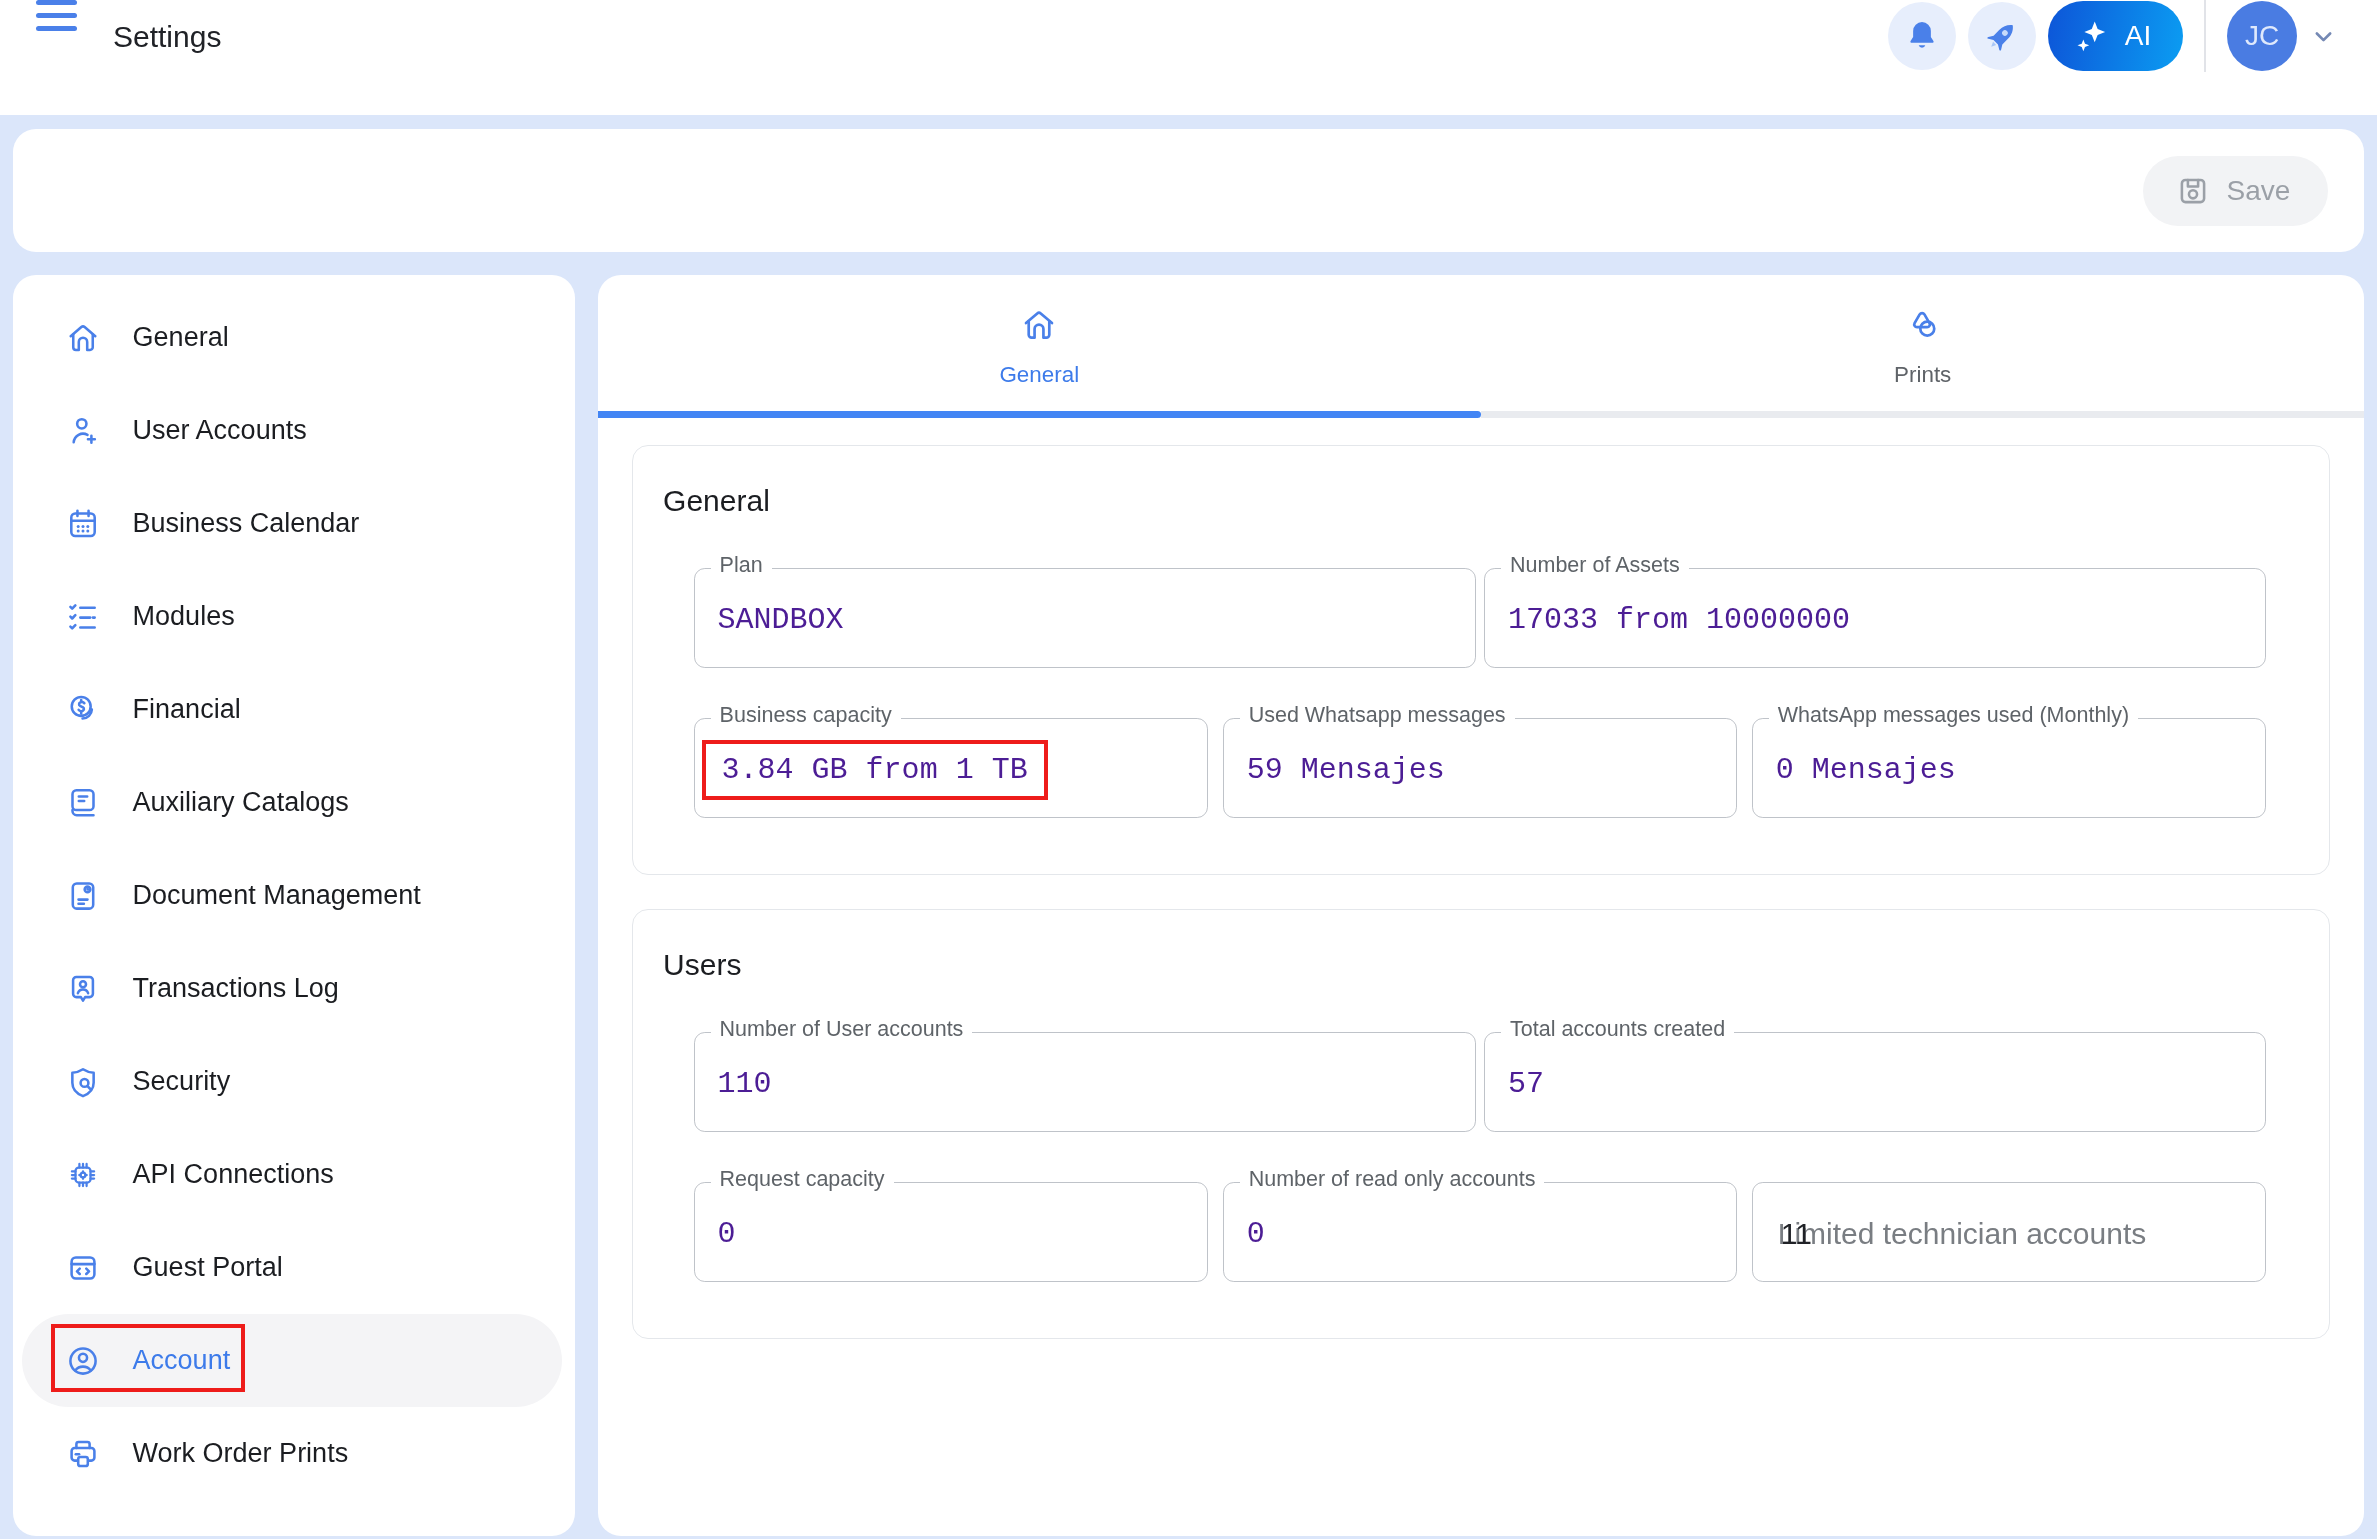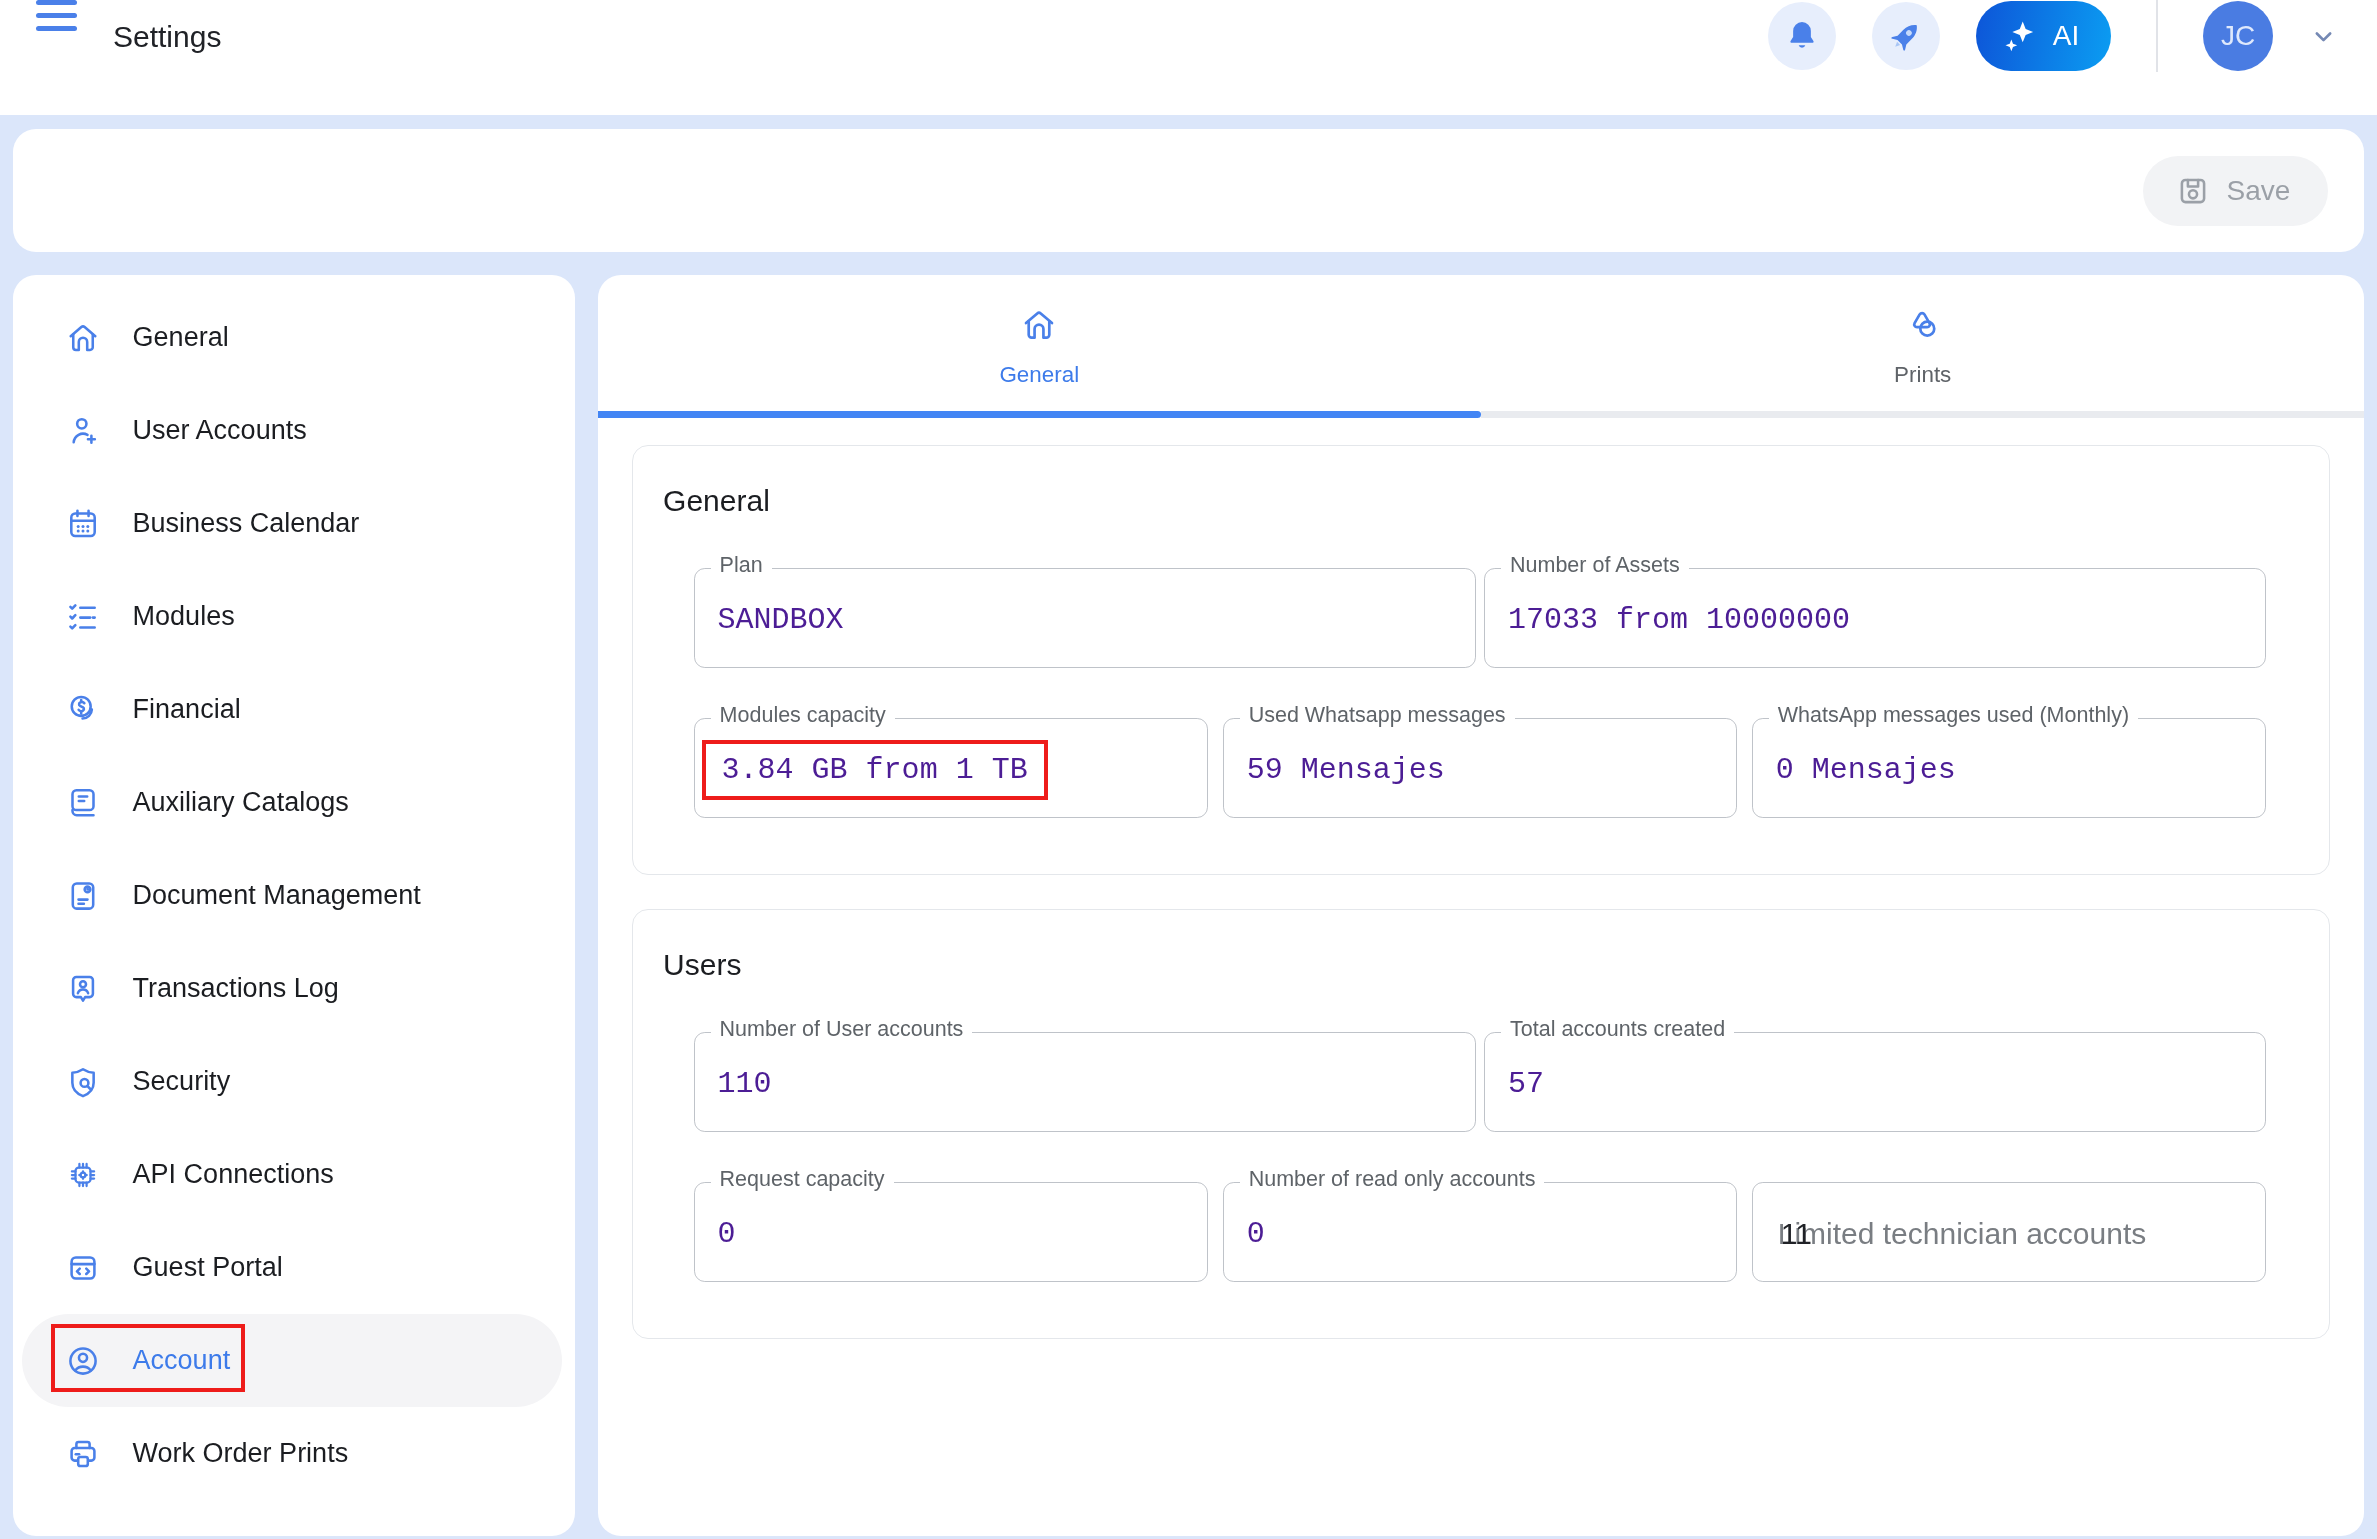"AI" .header-right { gap: 36px -> 12px }
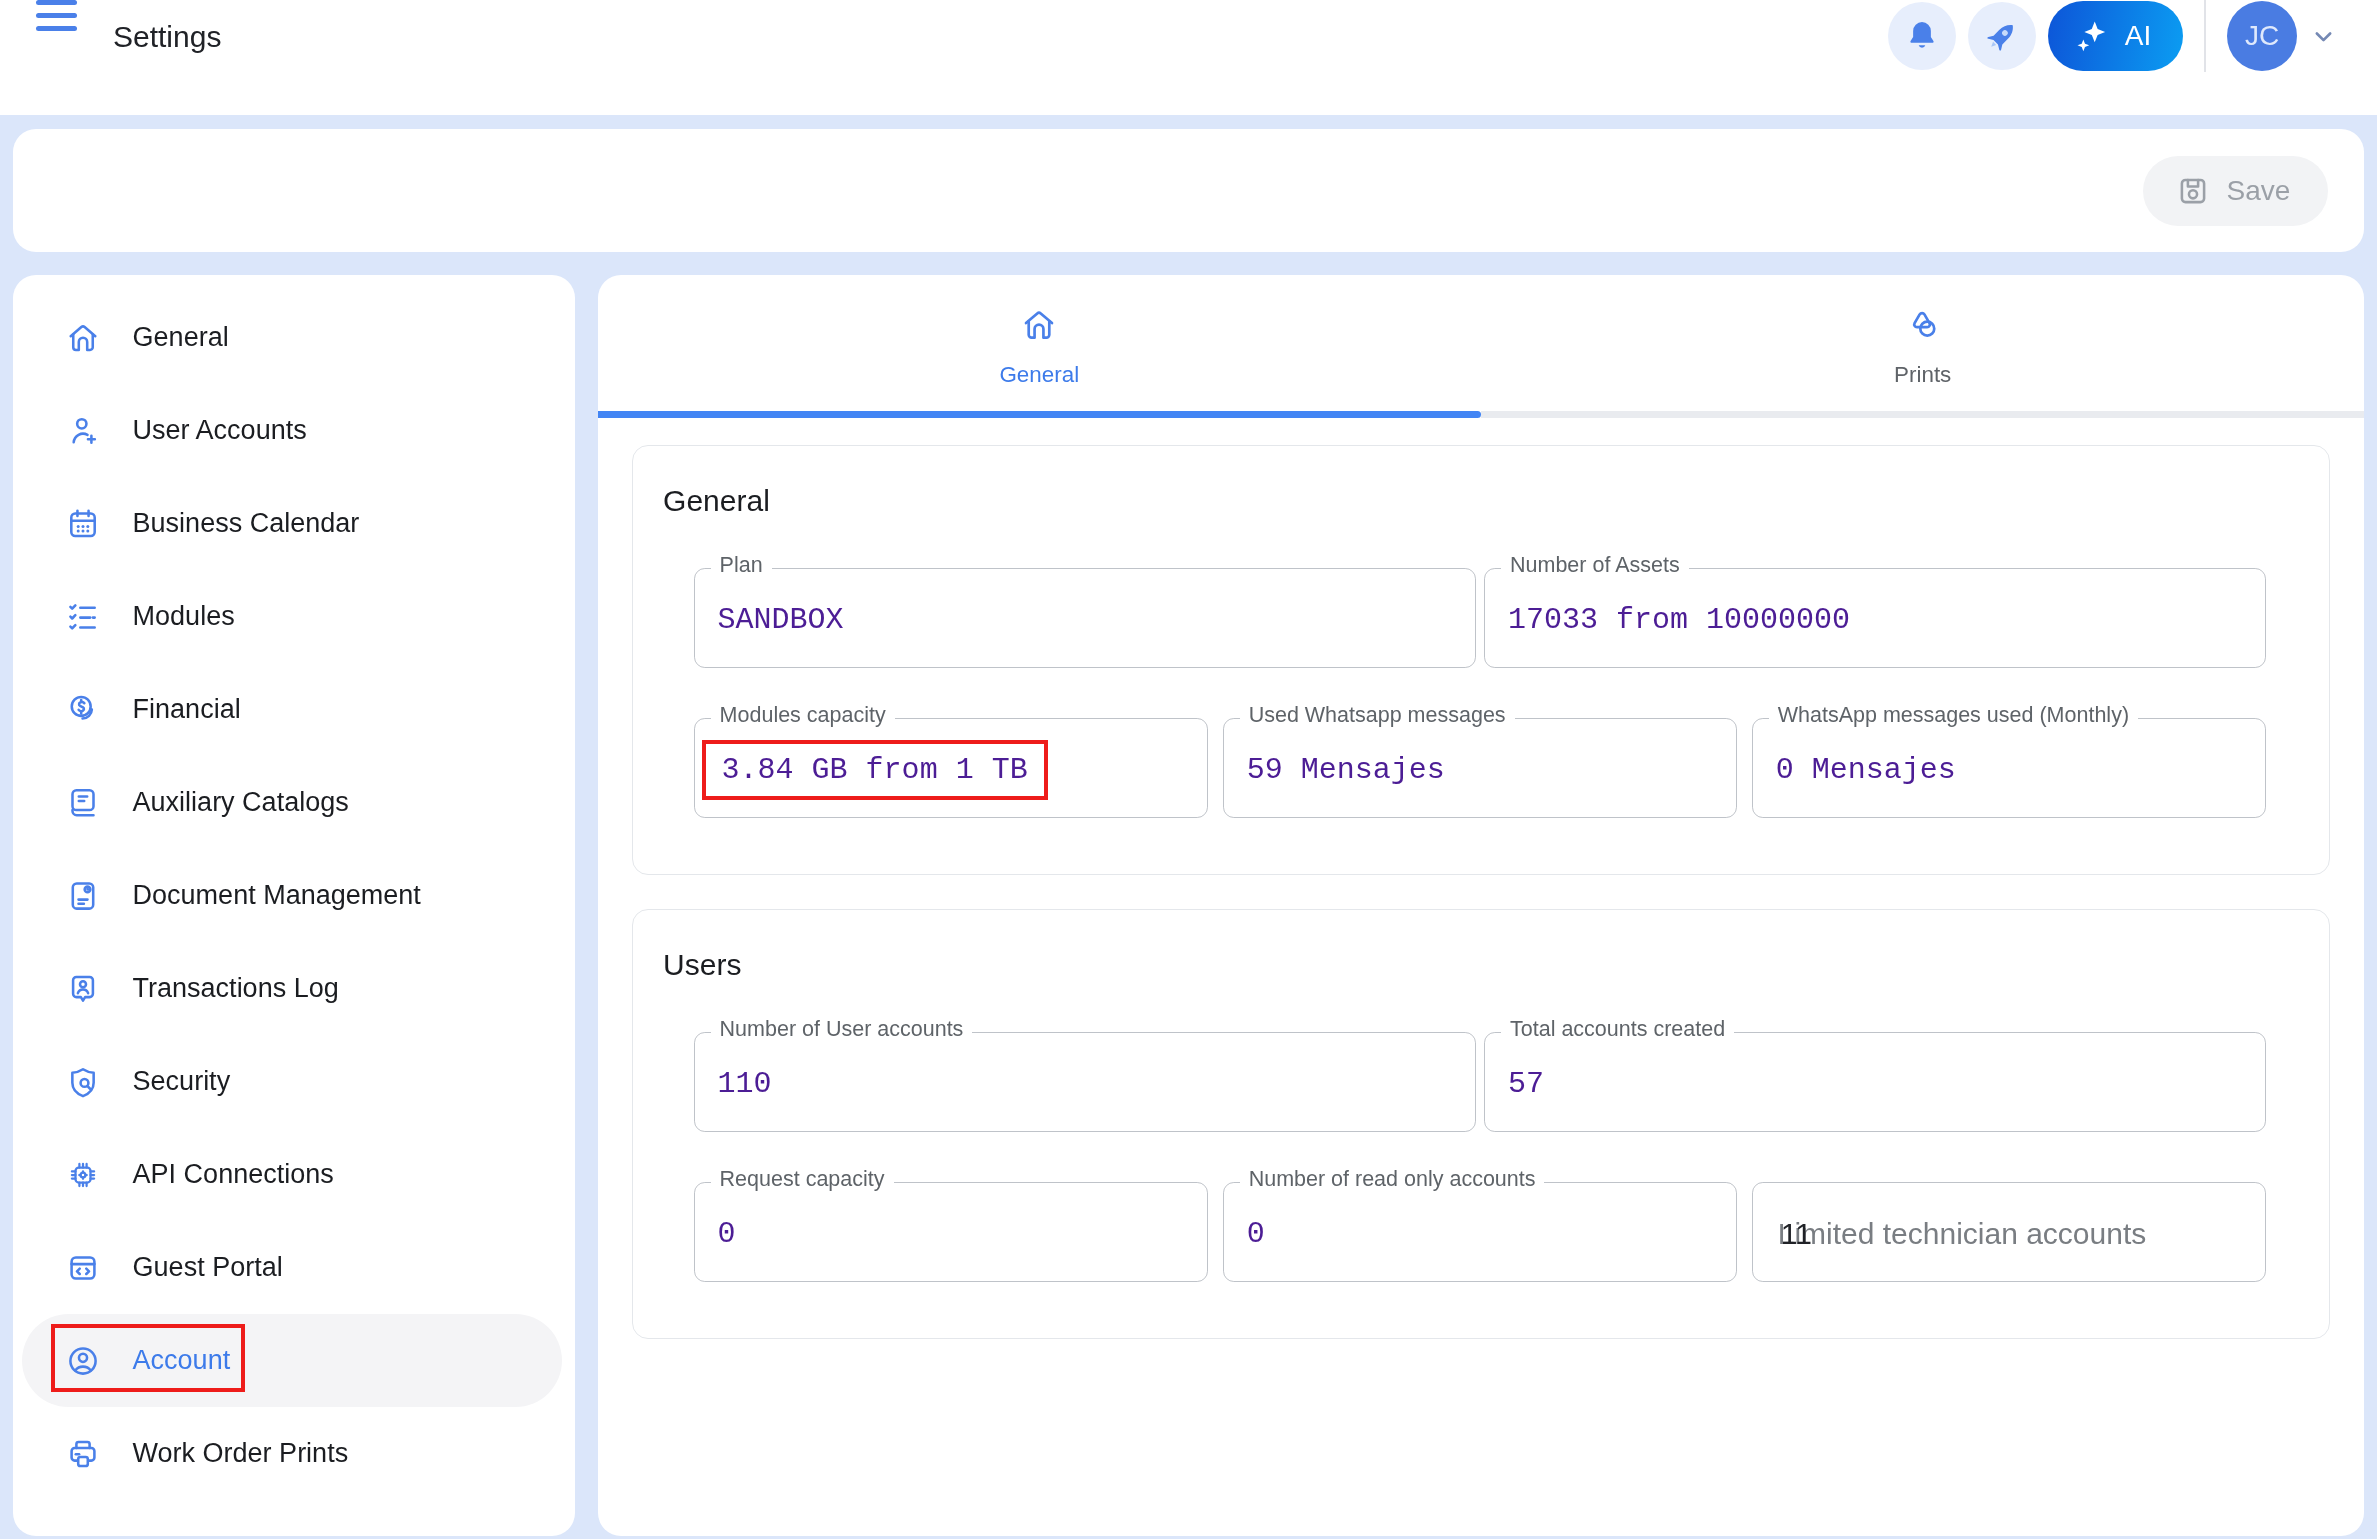"Modules capacity" span.field-label { text: Modules -> Business }
